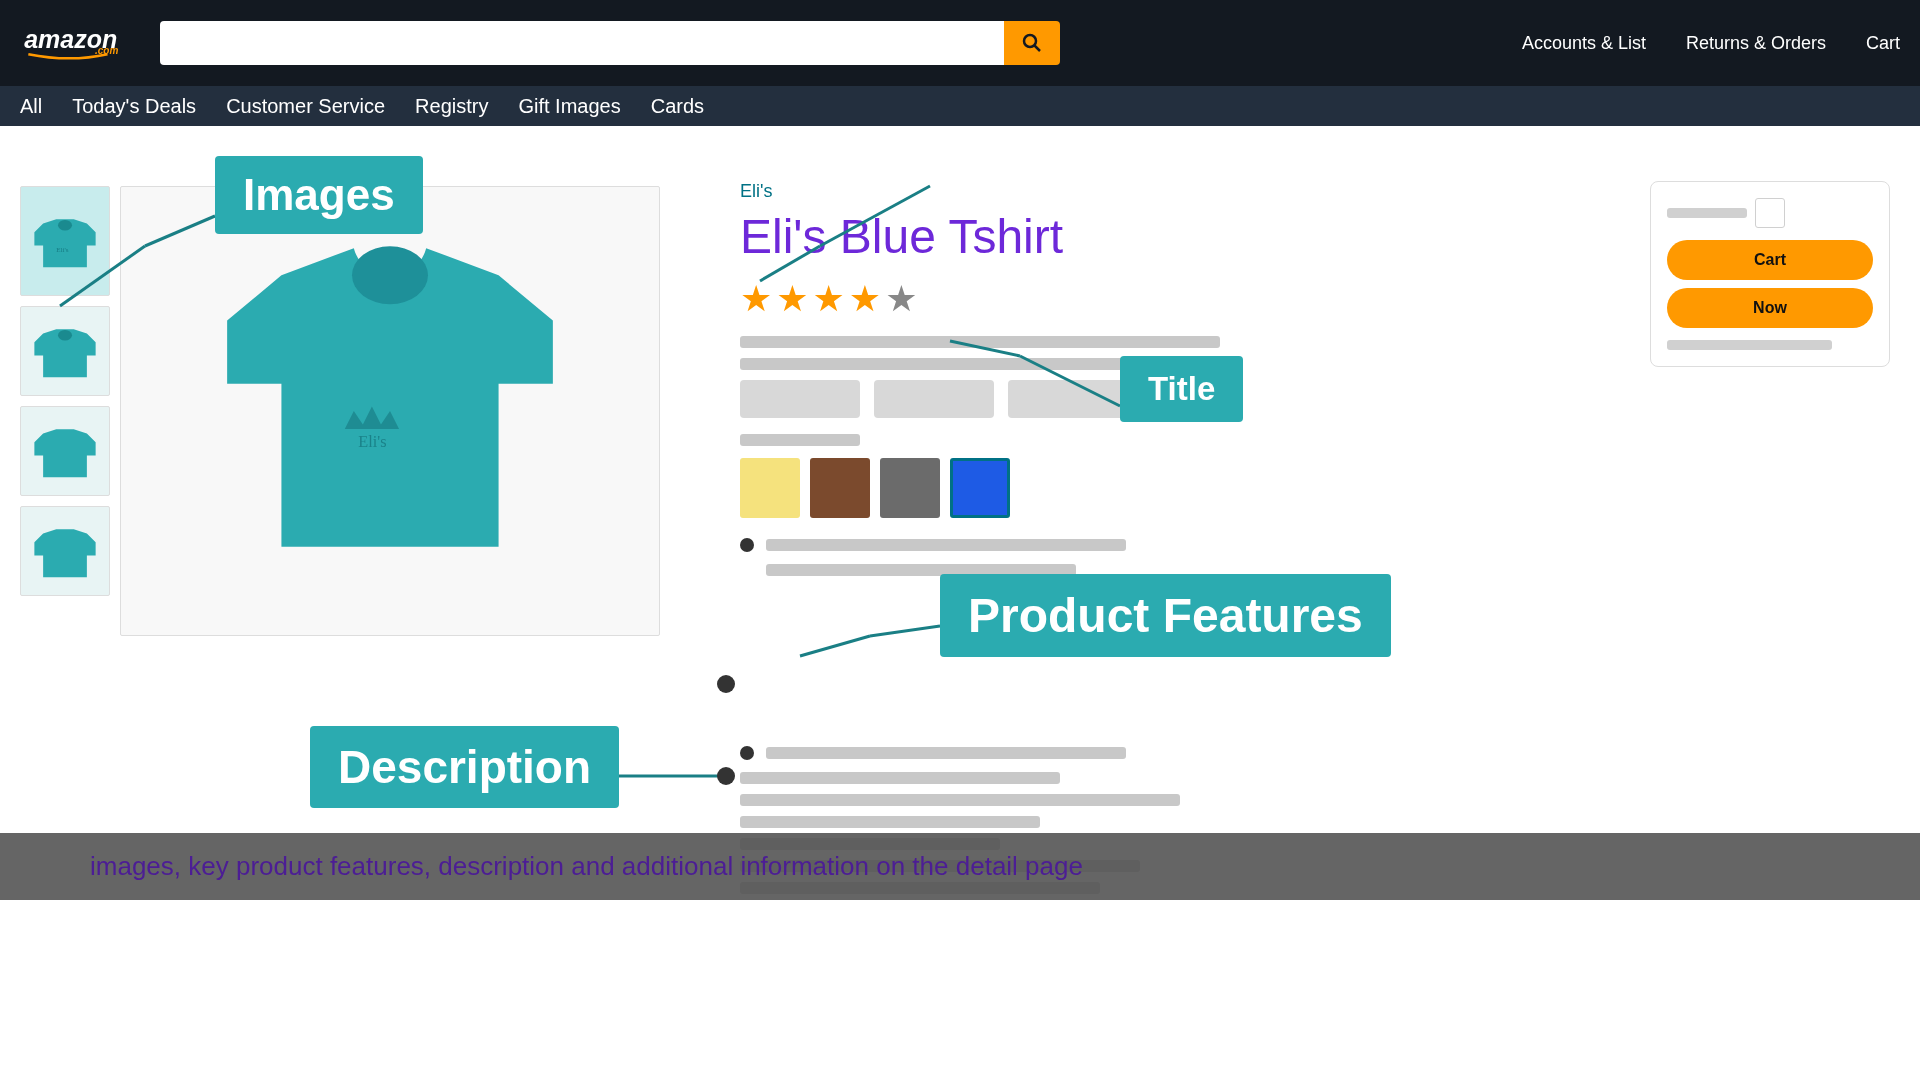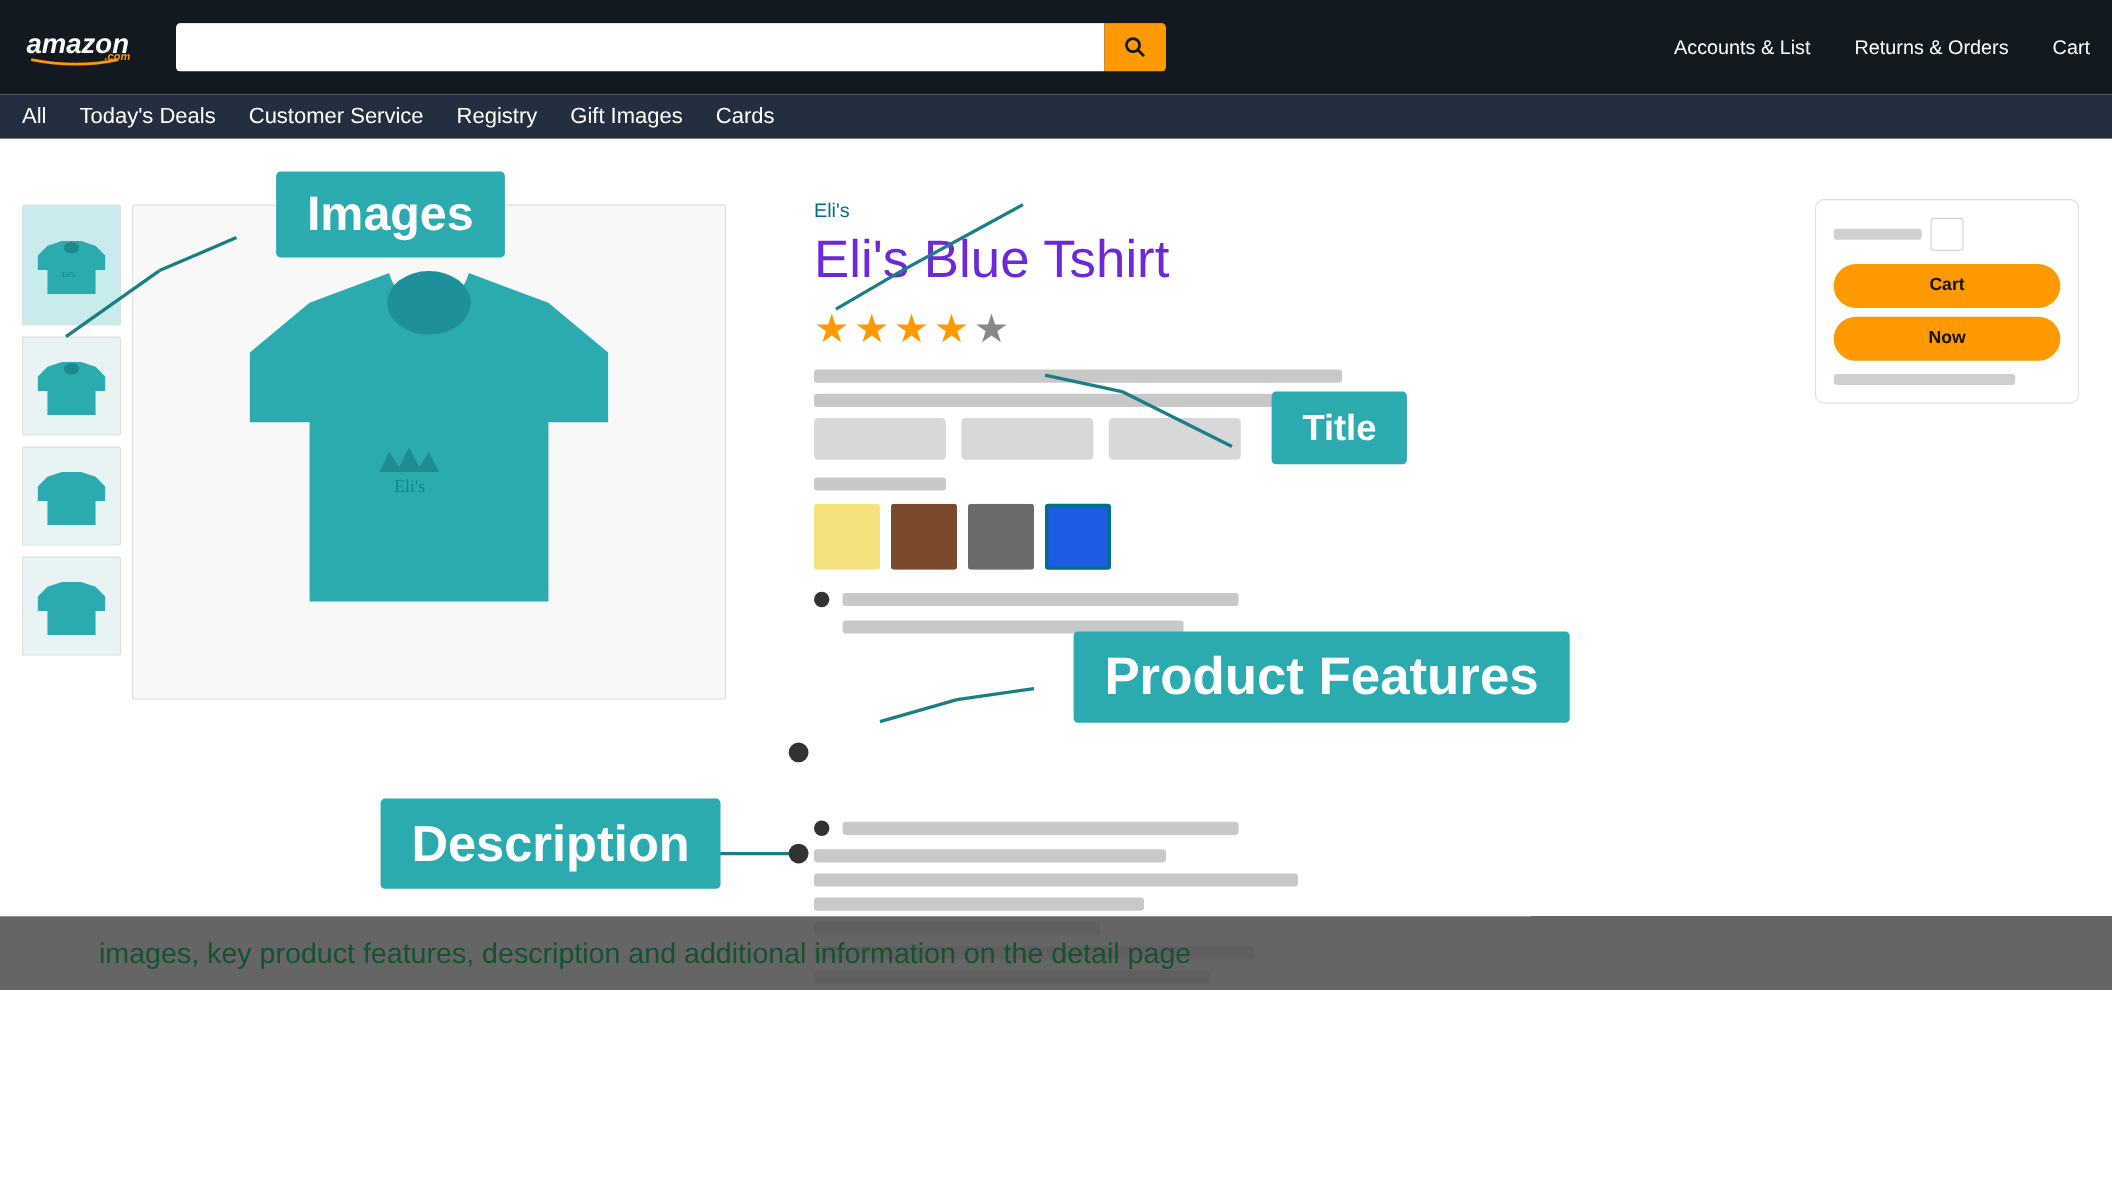"Images" .label-box { margin-left: 36px -> none }
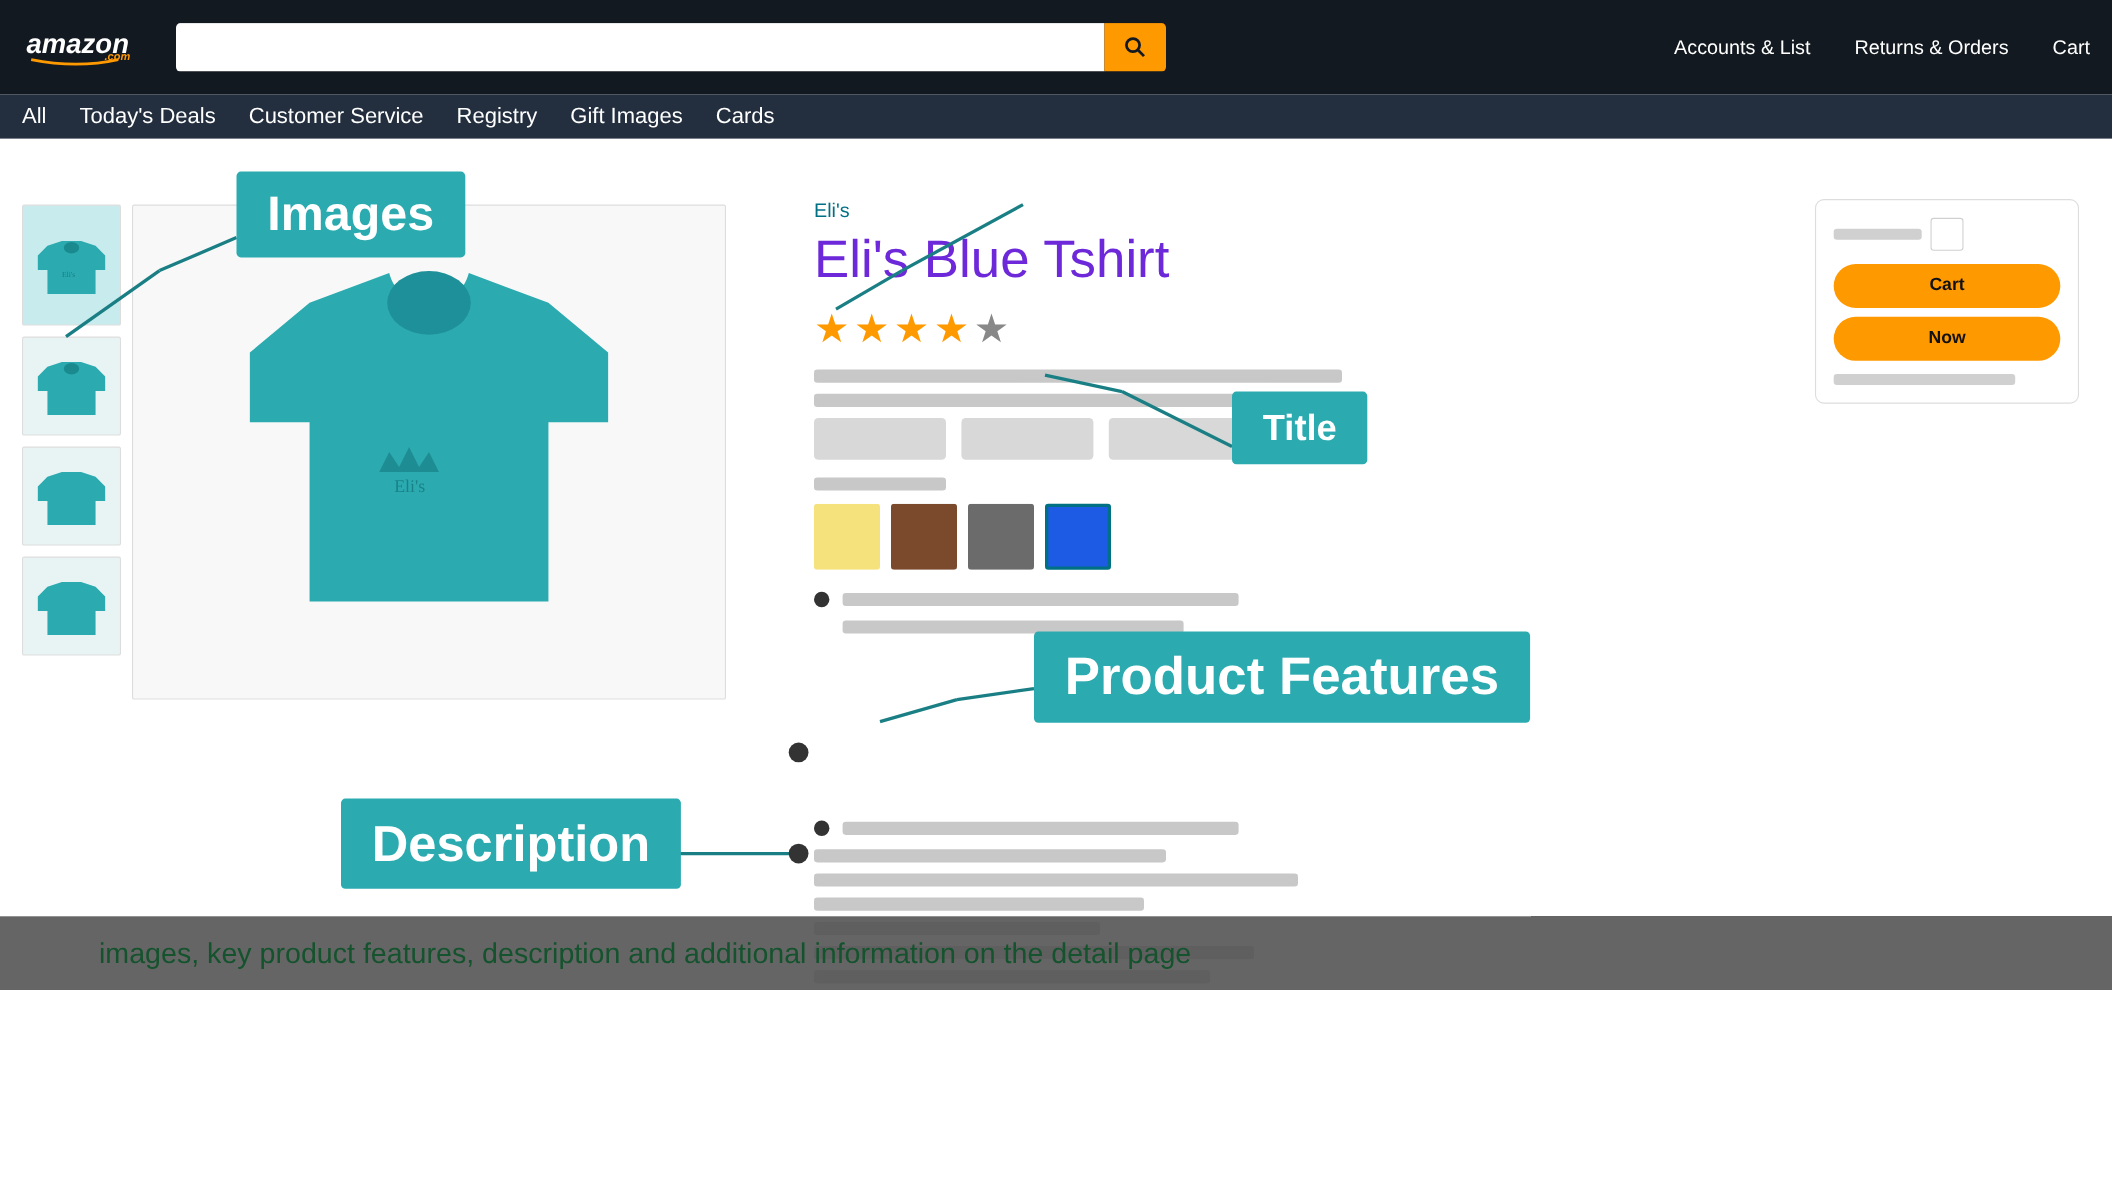"images, key product features," .subtitle-text { color: #14532d -> #4c1d95 }
